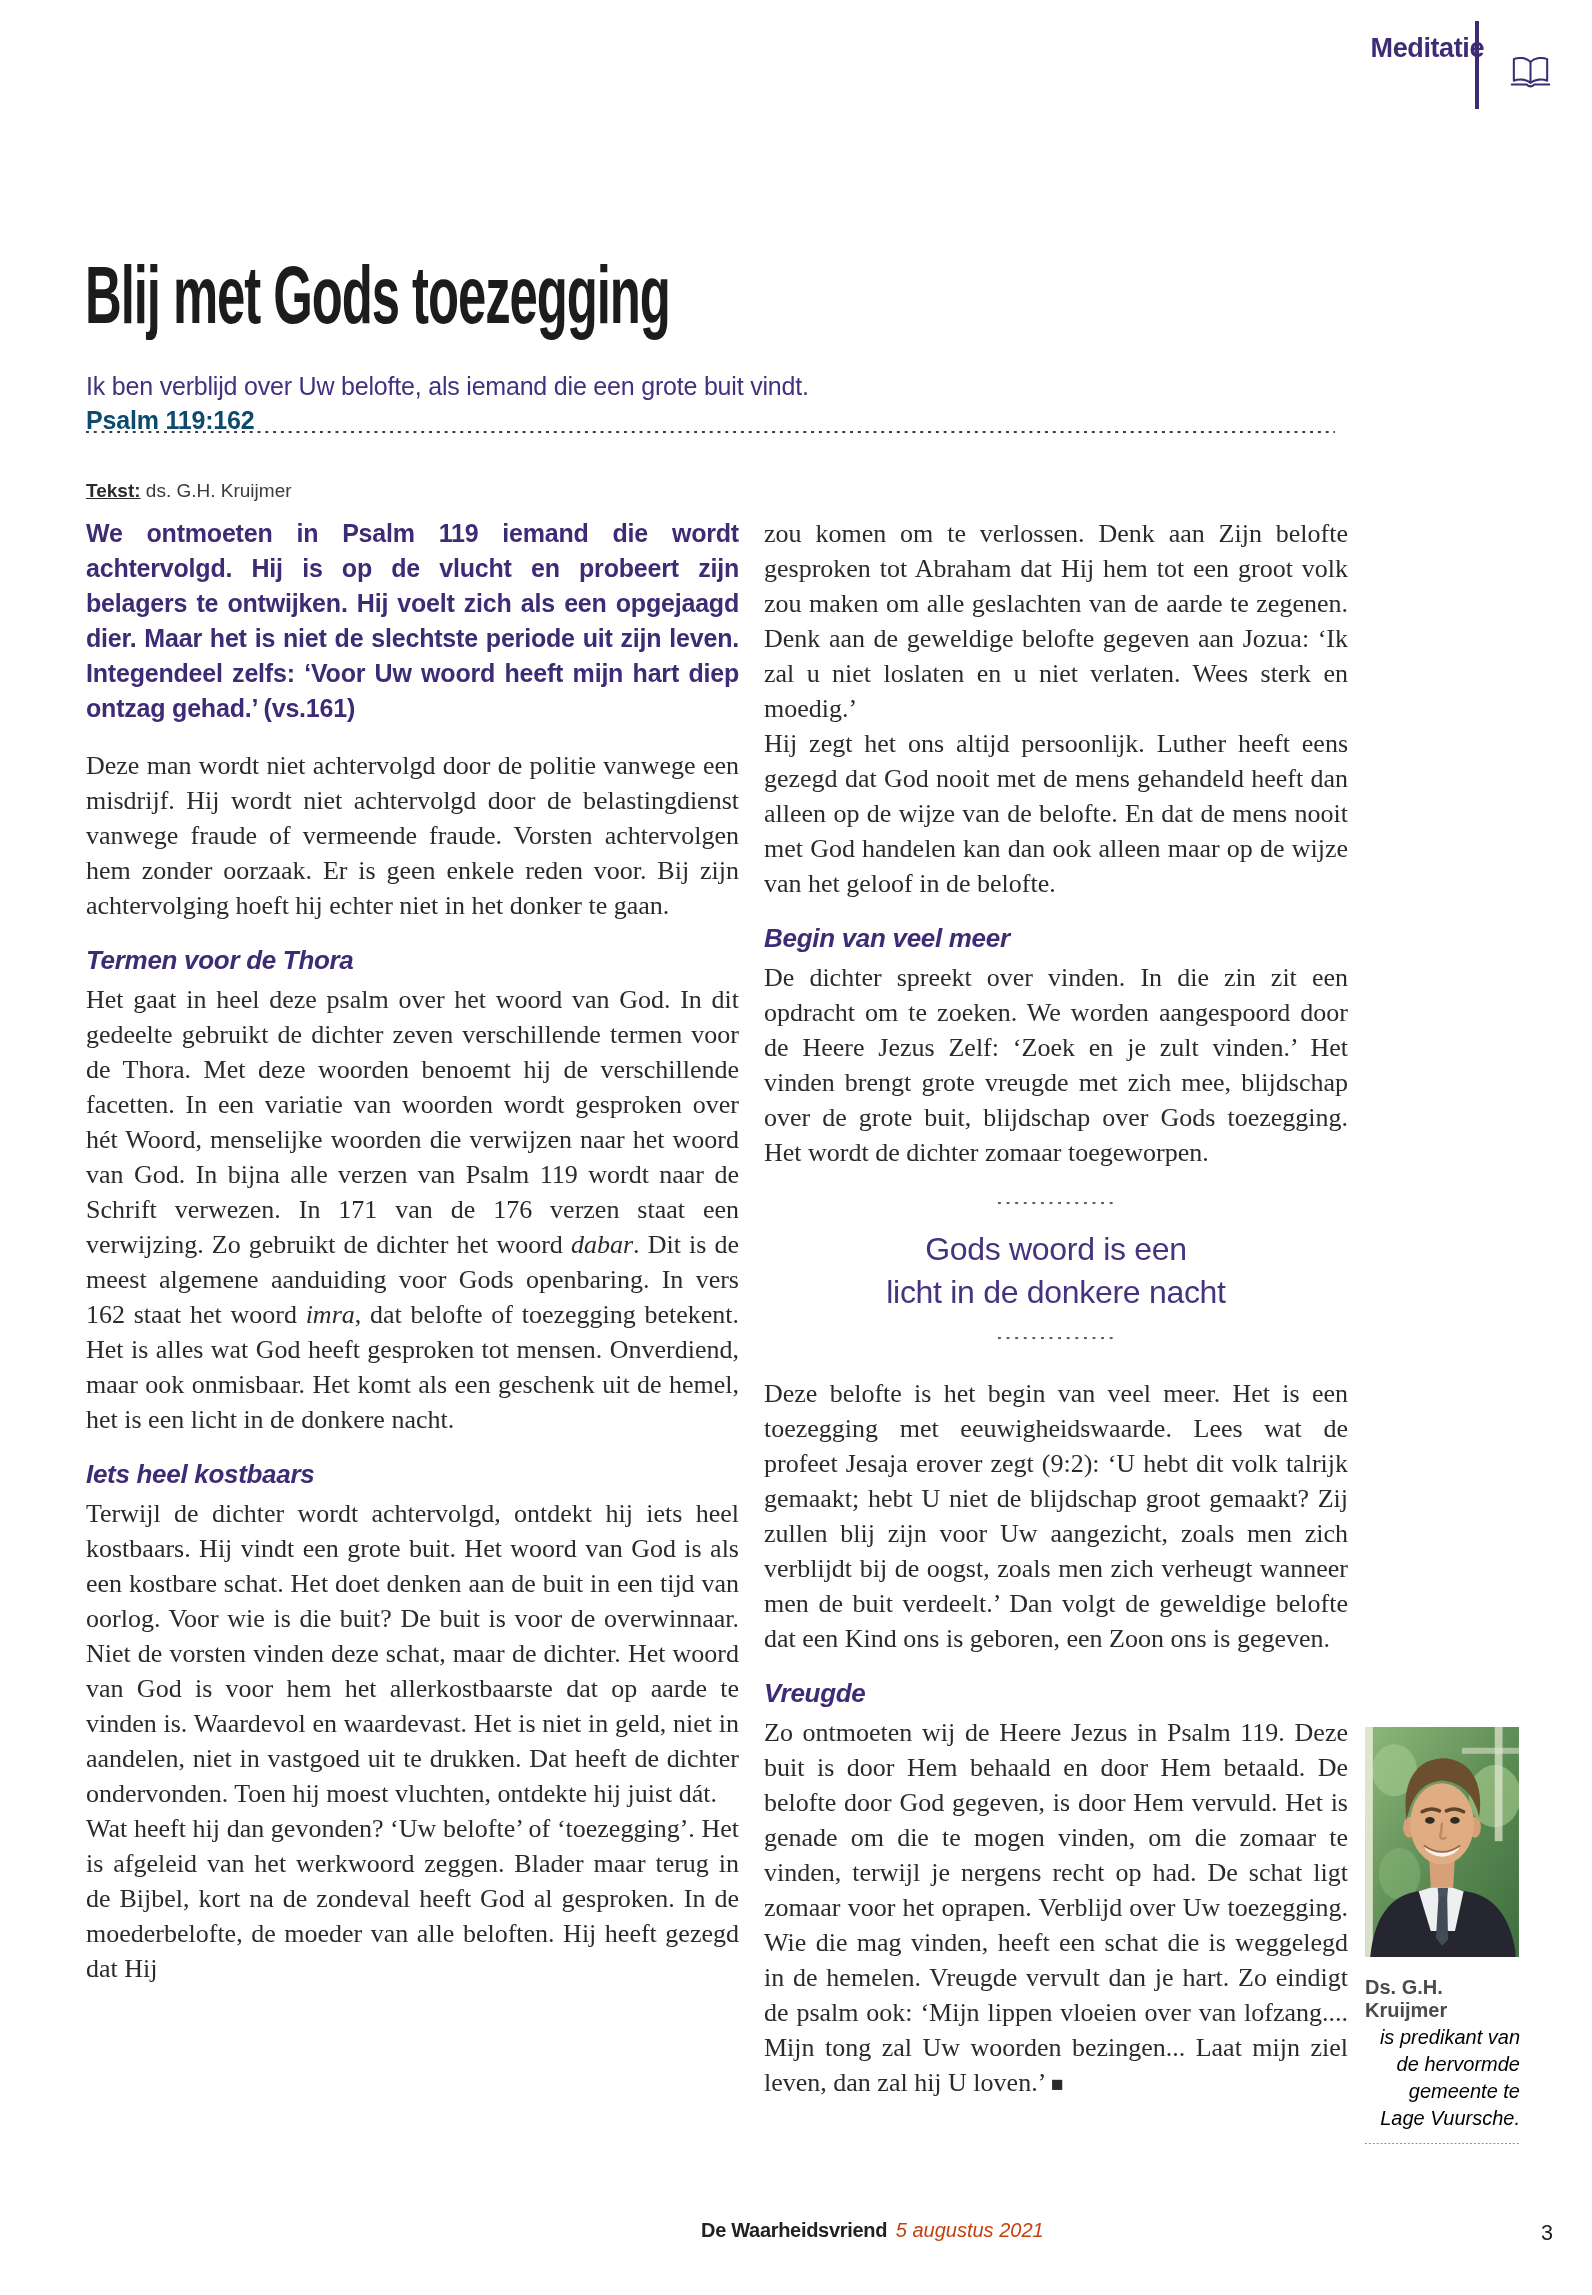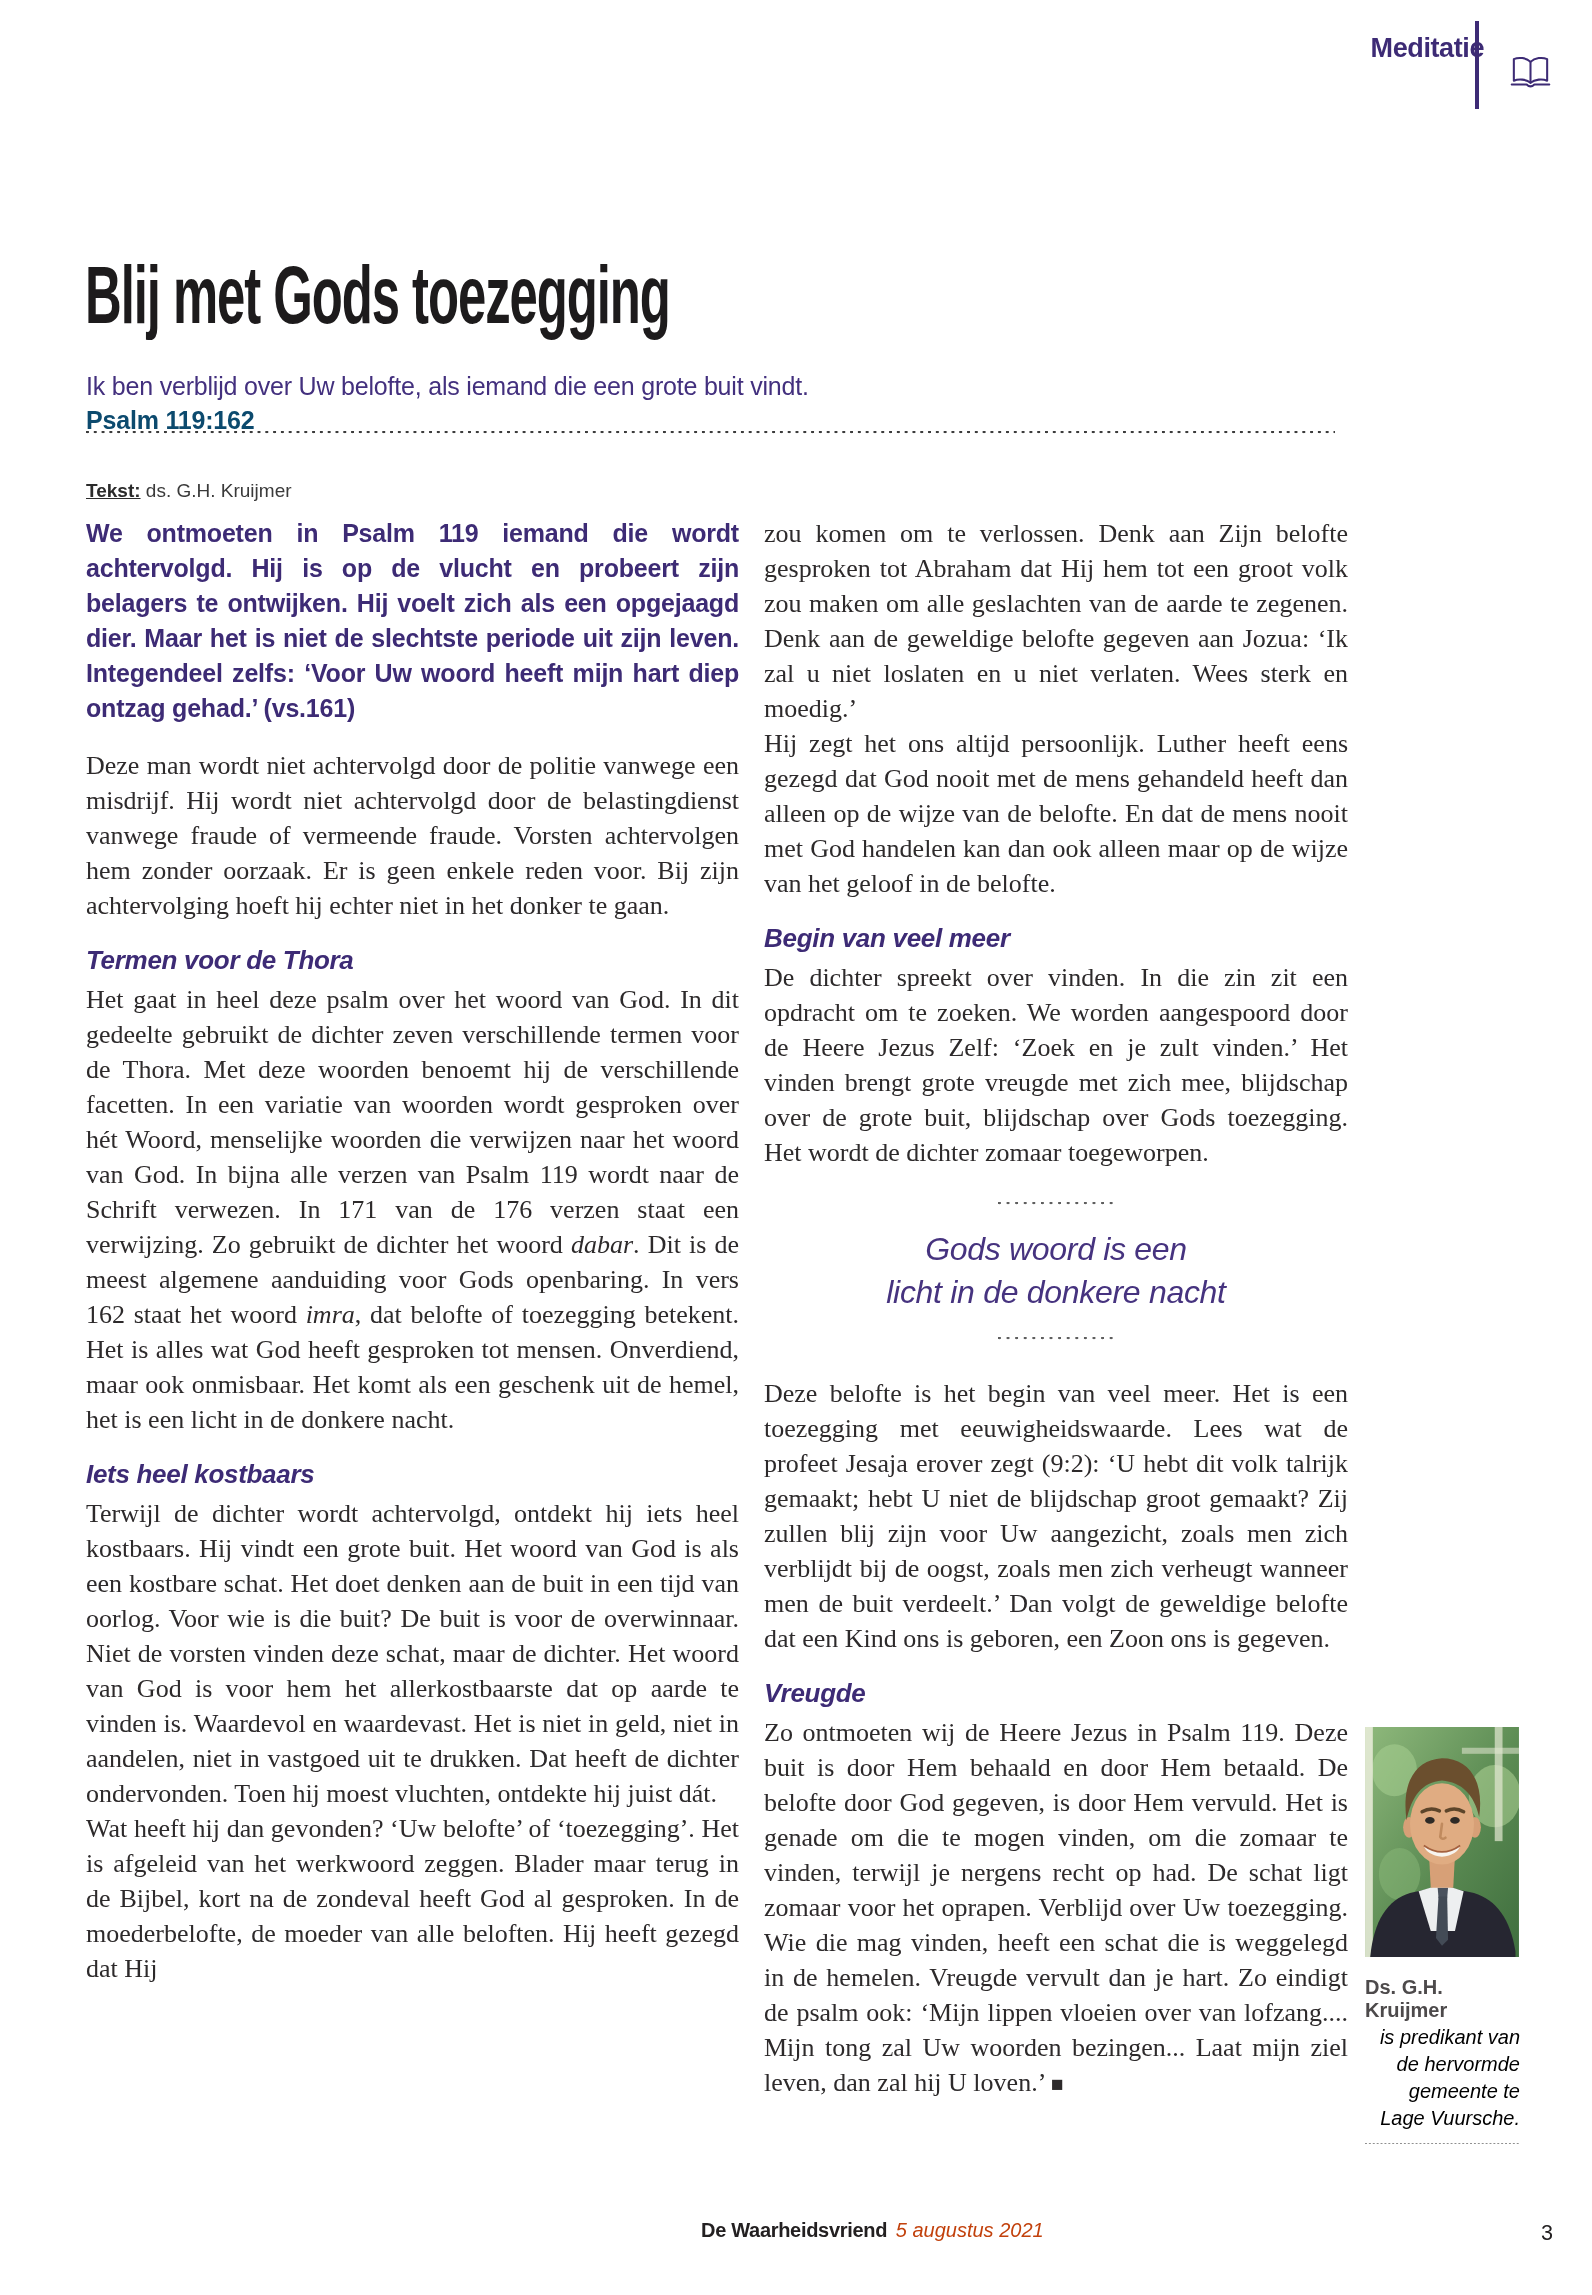"Gods woord is een" .pq-text { font-style: italic -> none }
